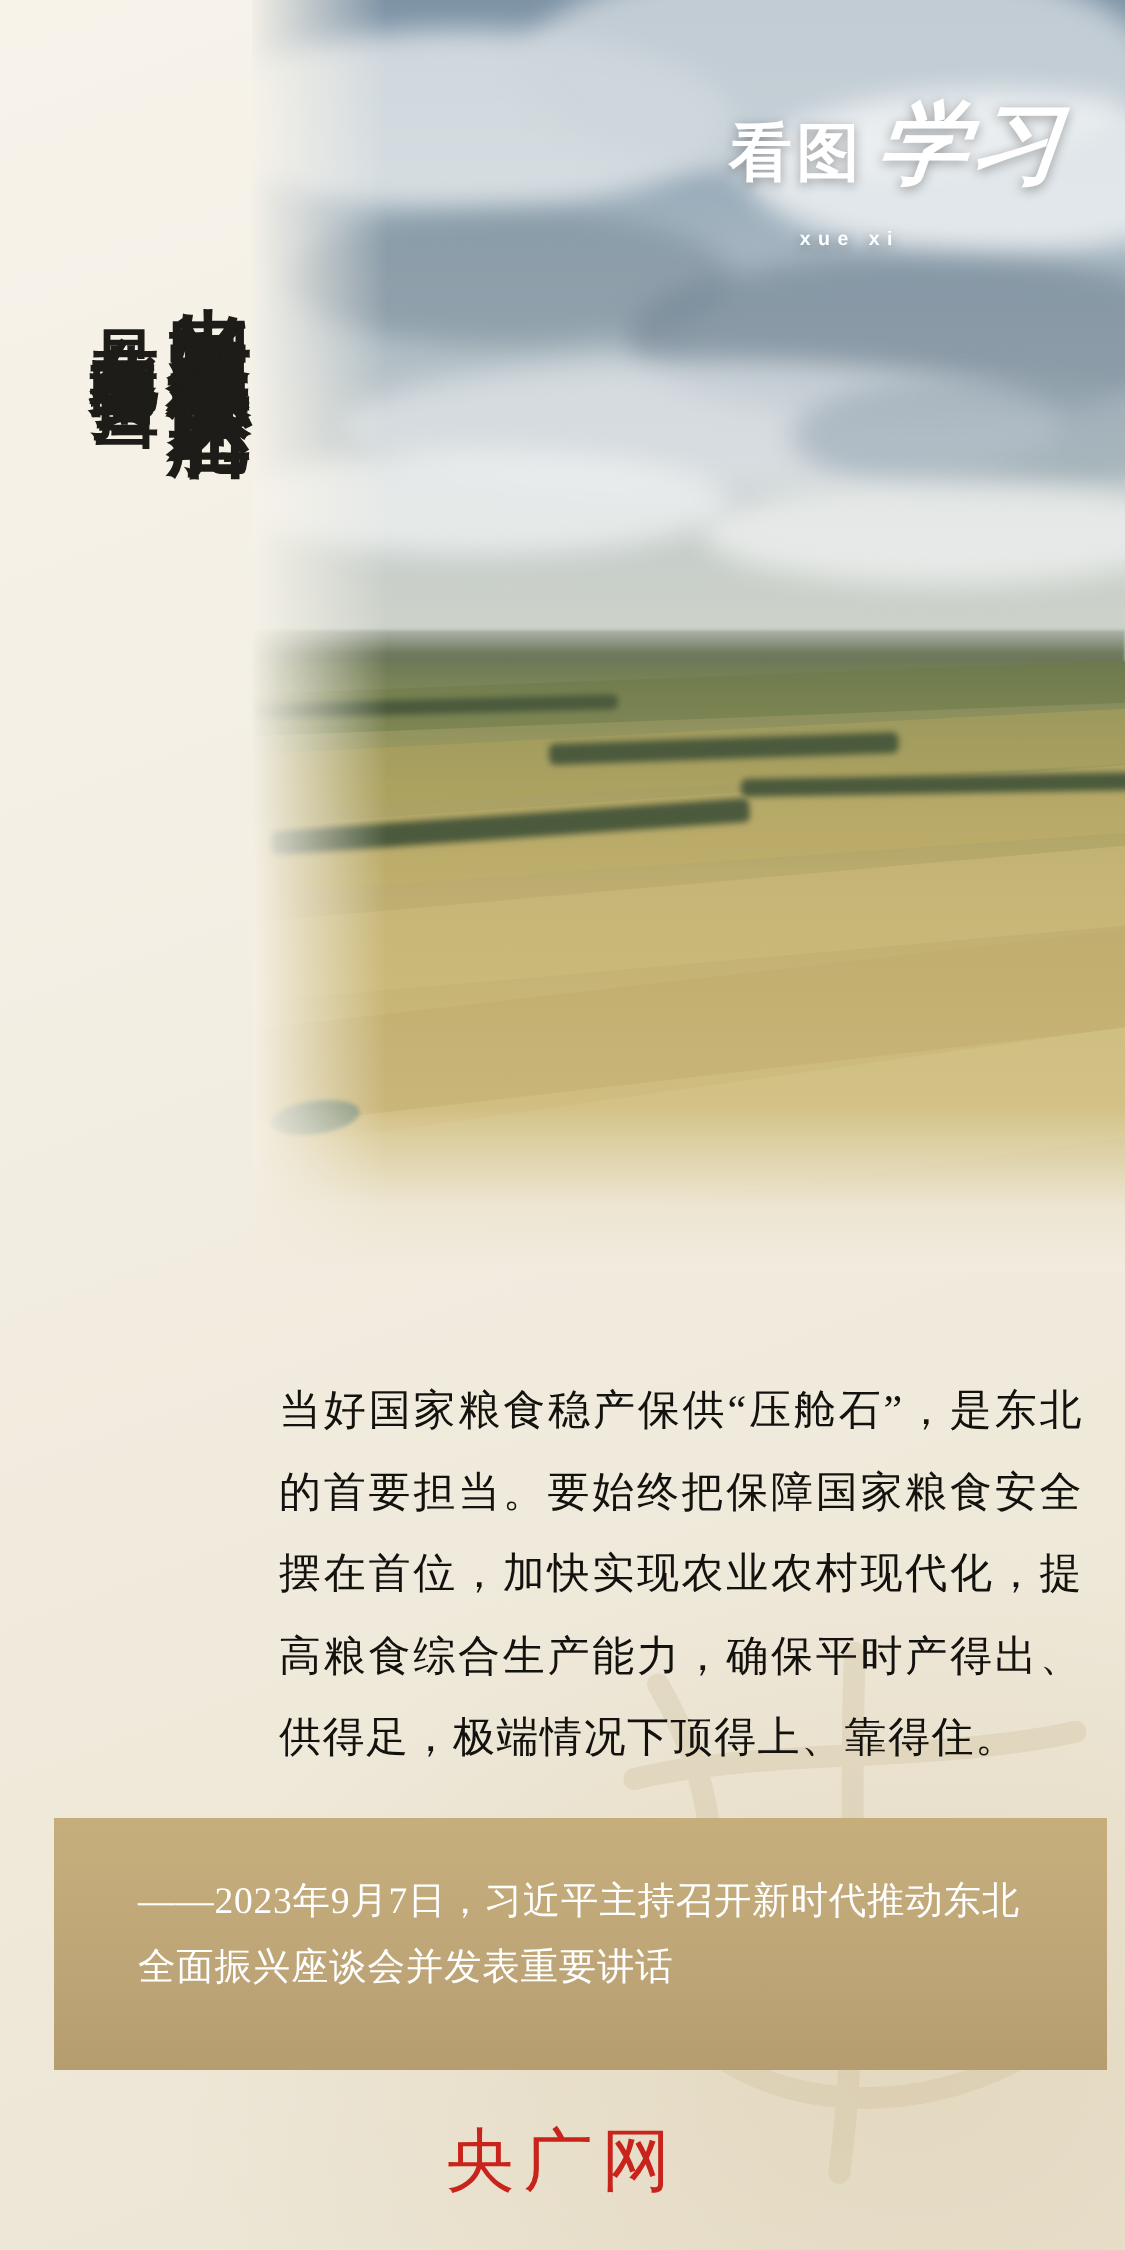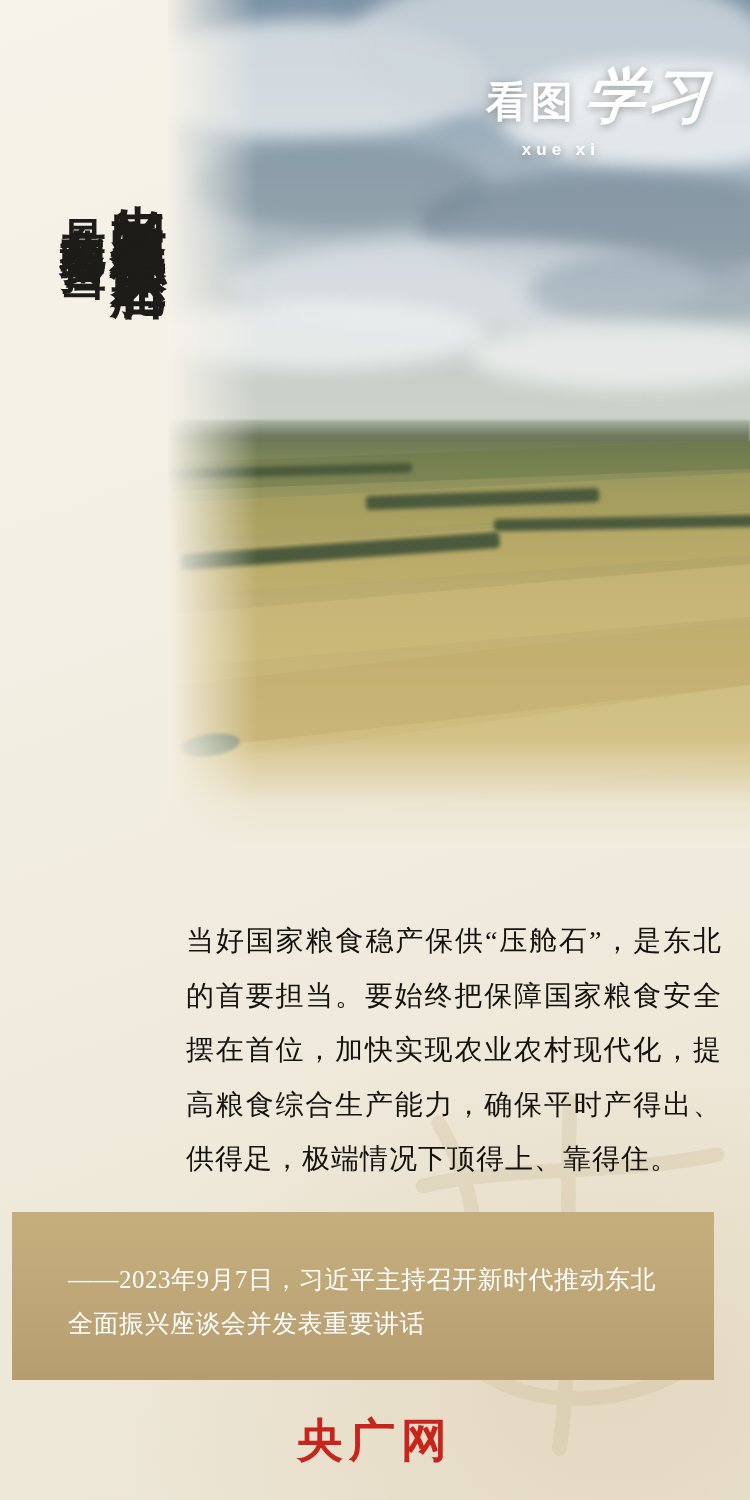"xue xi" .logo-pinyin { font-size: 17px -> 13px; margin-top: 3px -> 14px }
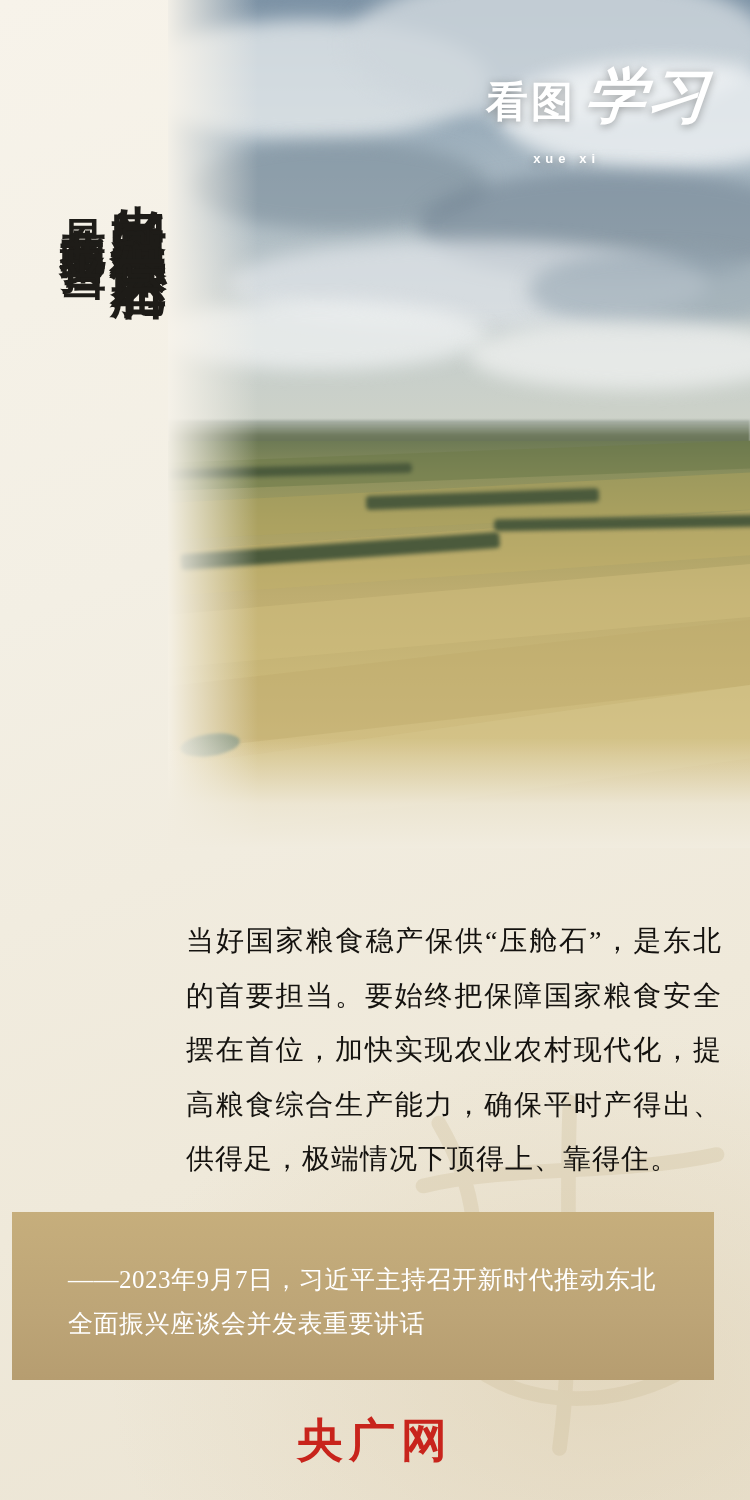"——2023年9月7日，习近平主持召开新时代推动东北全面振兴座谈会并发表重要讲话" .source { left: 12px -> 36px; padding: 46px 40px 0 56px -> 34px 40px 0 56px }
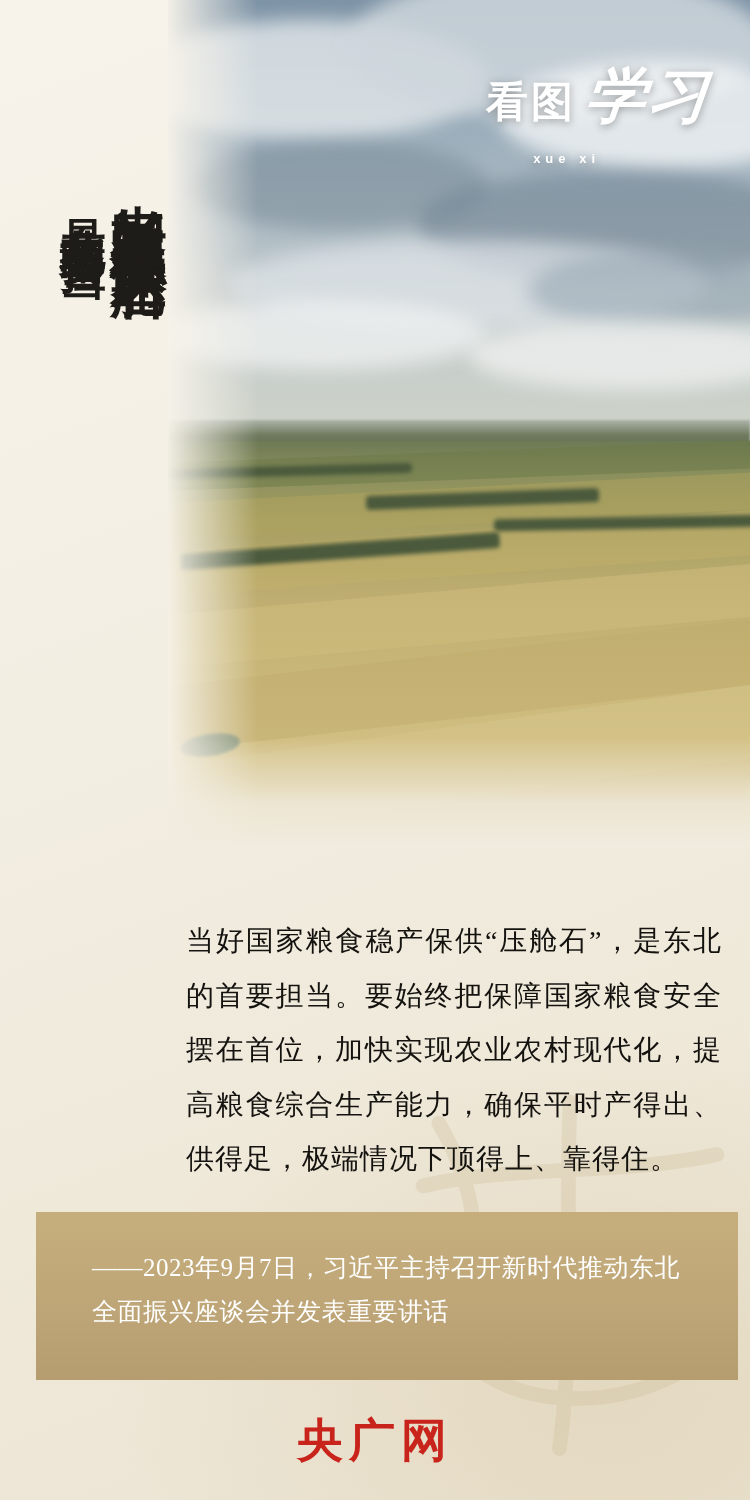"央广网" .brand { font-weight: 700 -> 400 }
